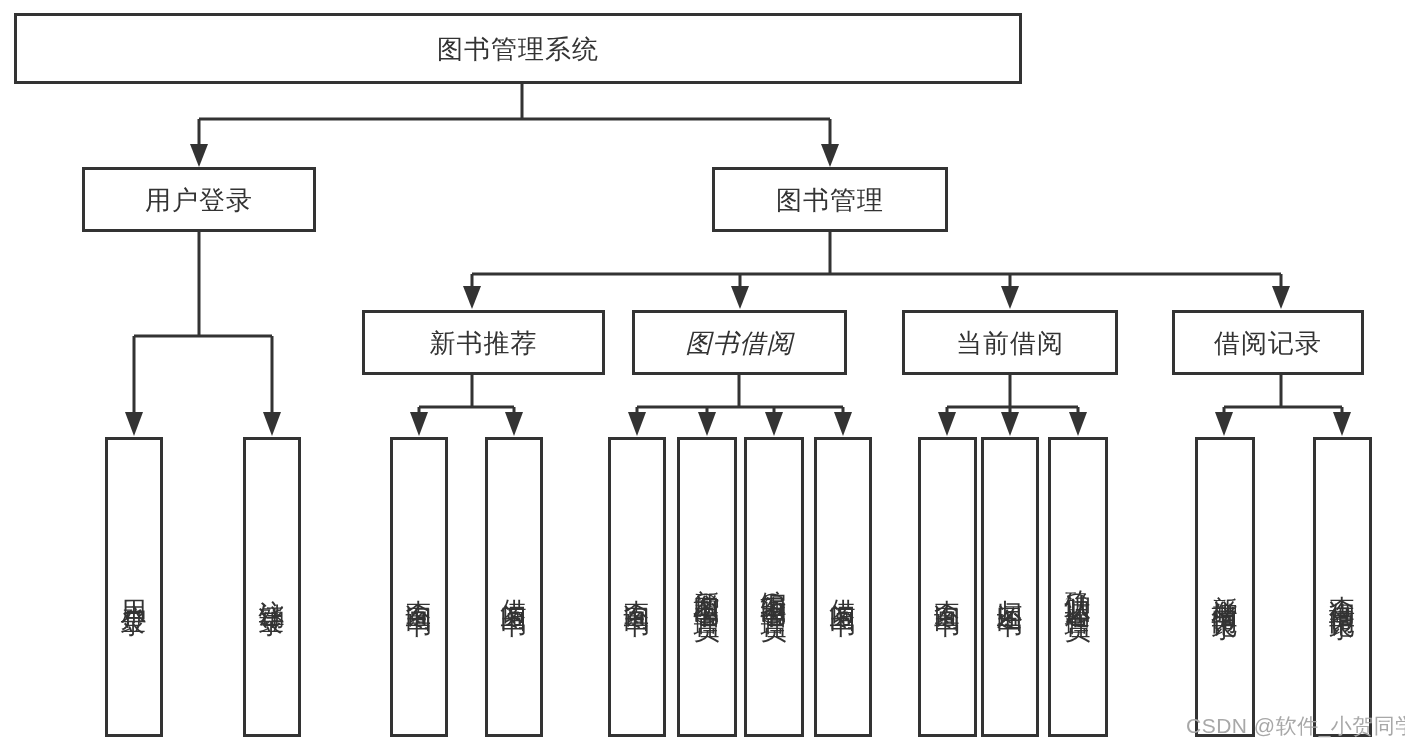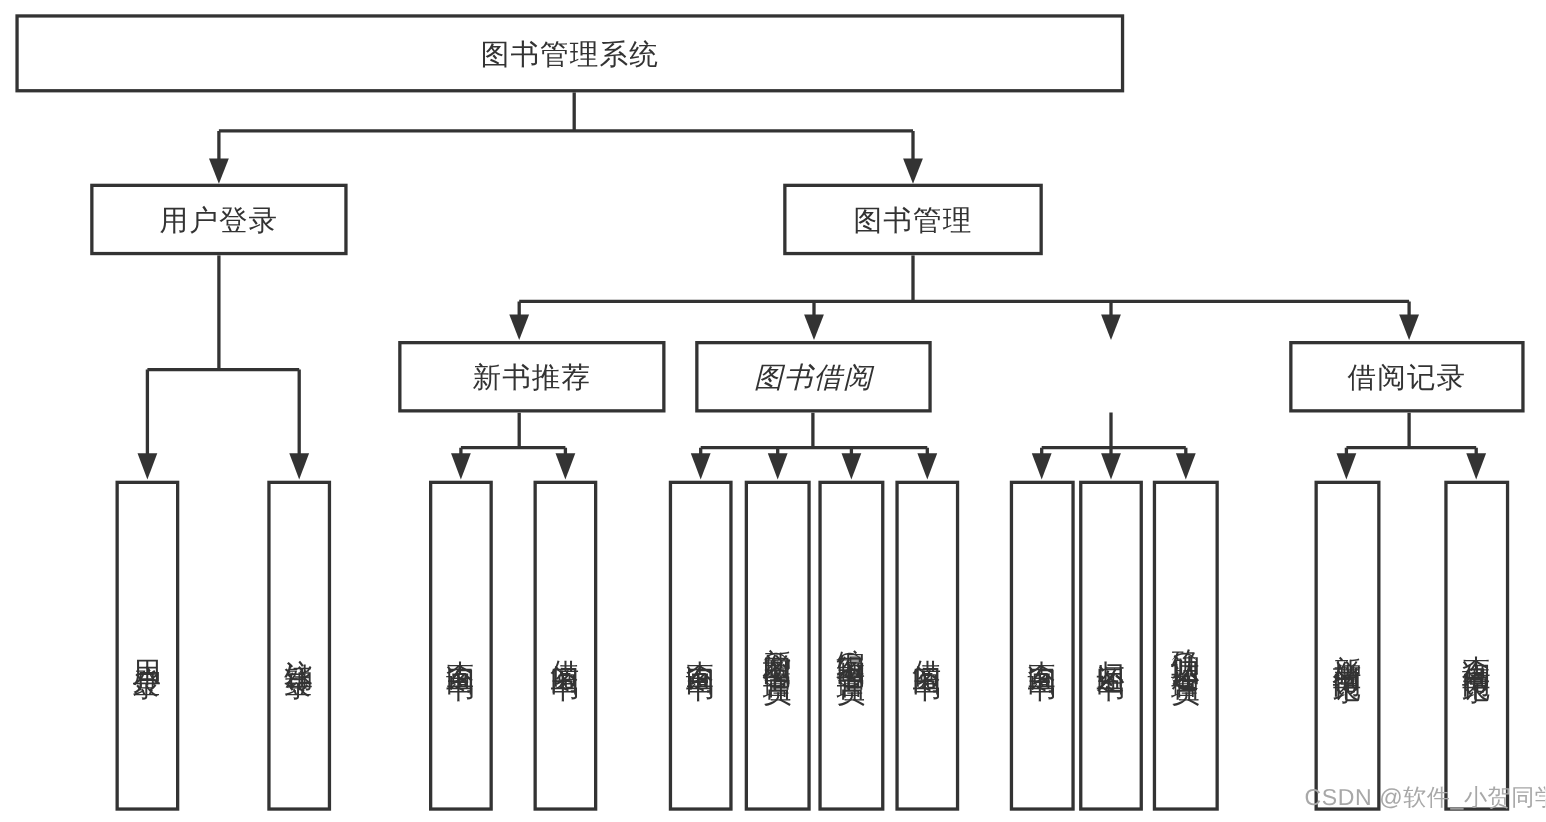"当前借阅" div.node { html: none -> <div> <span>当前借阅</span> </div> }
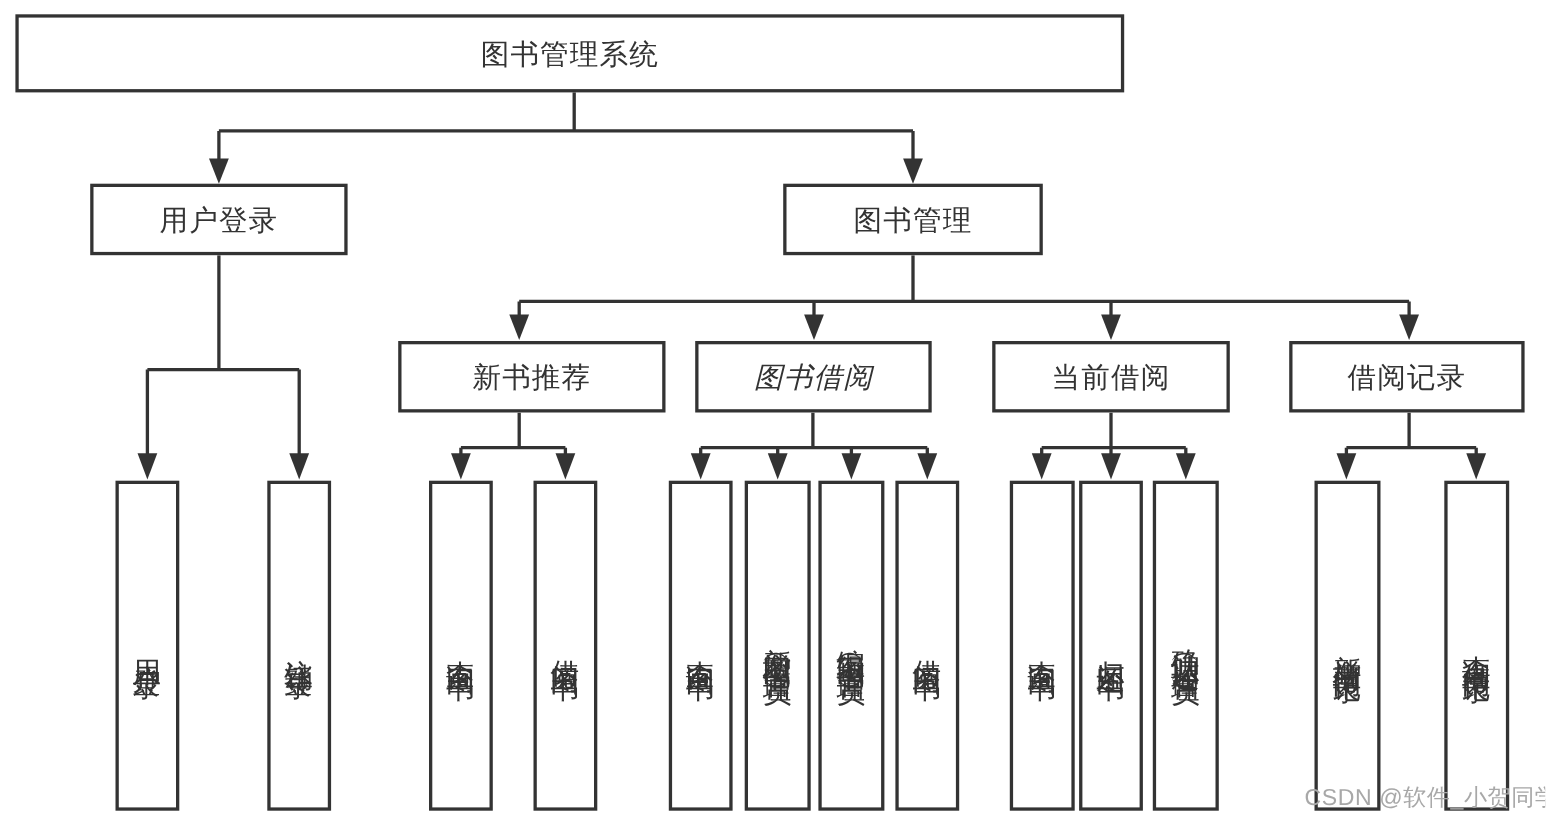"借阅记录" div.node { width: 214px -> 192px }
